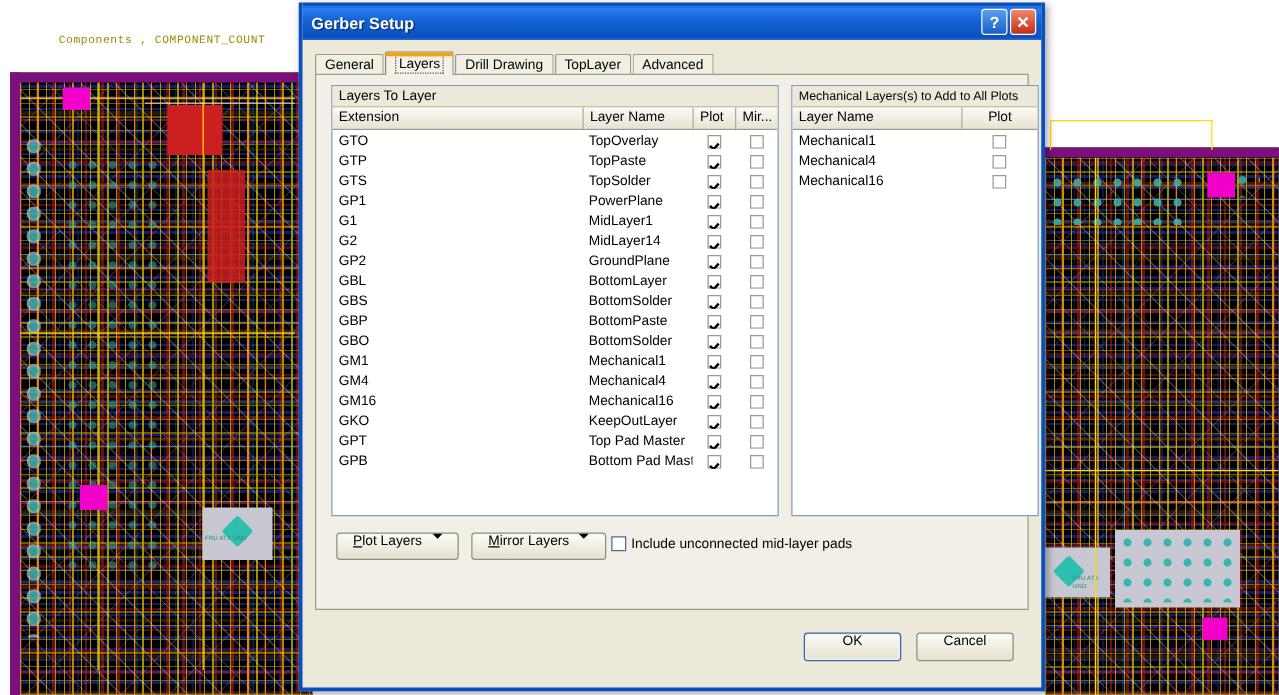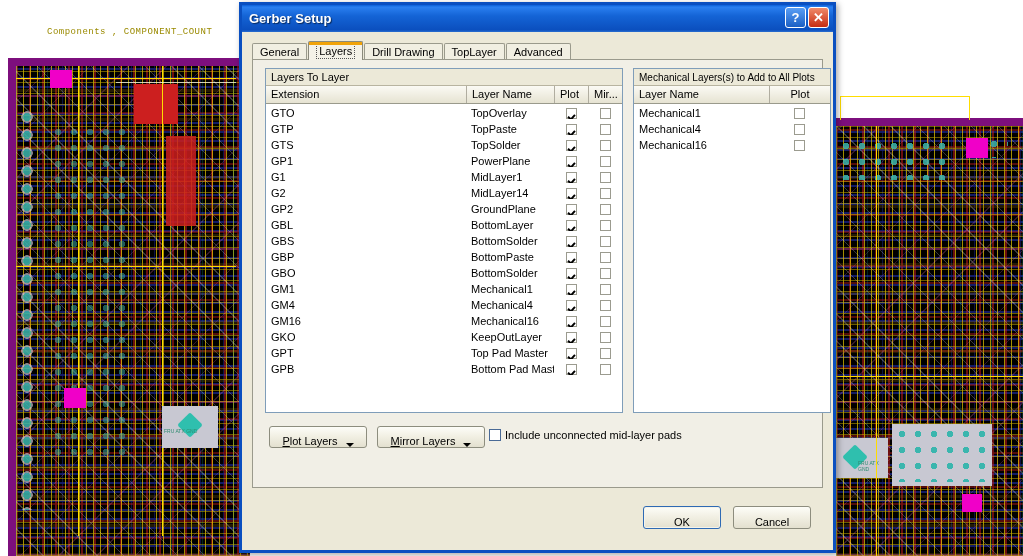"Plot Layers" .btn { align-items: flex-end -> flex-start }
